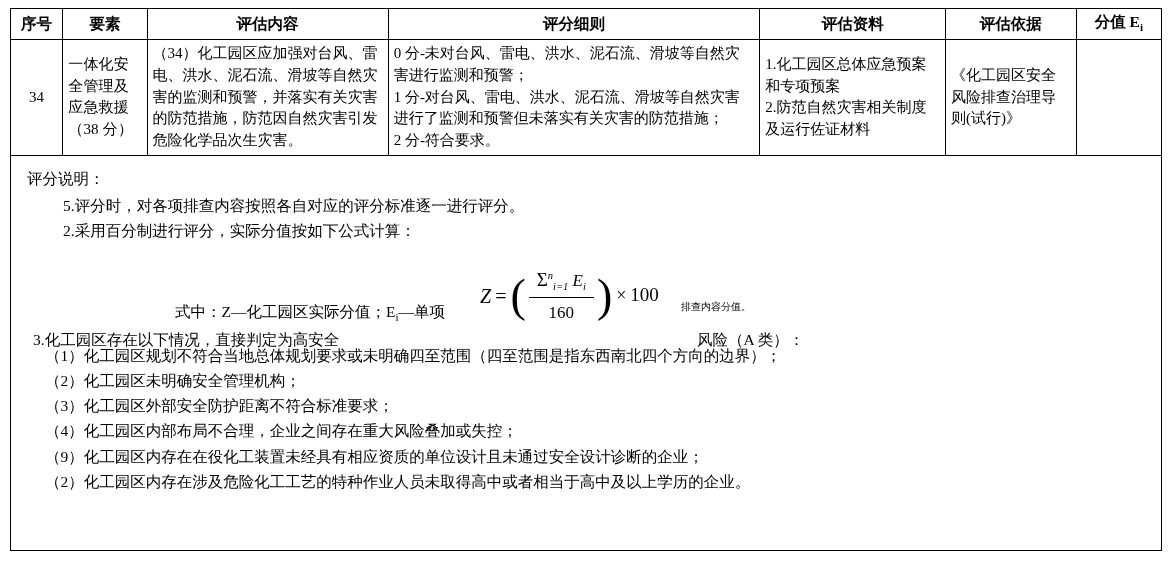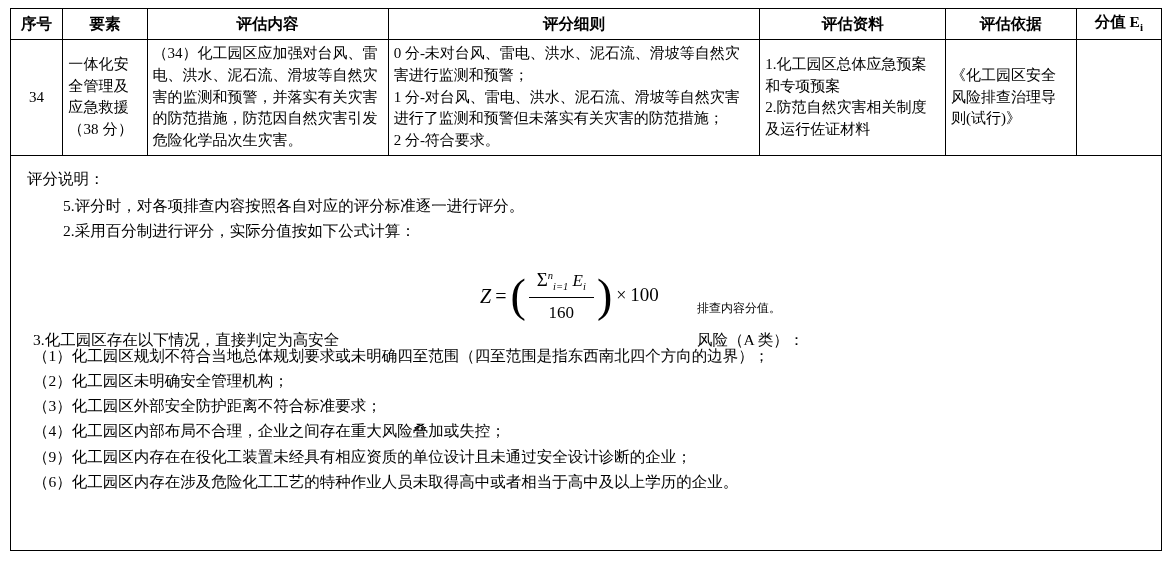"式中：Z—化工园区实际分值；Ei—单项" div.where-line { html: none -> <div> <span>式中：Z—化工园区实际分值；E</span><span>i</span><span>—单项</span> </div> }
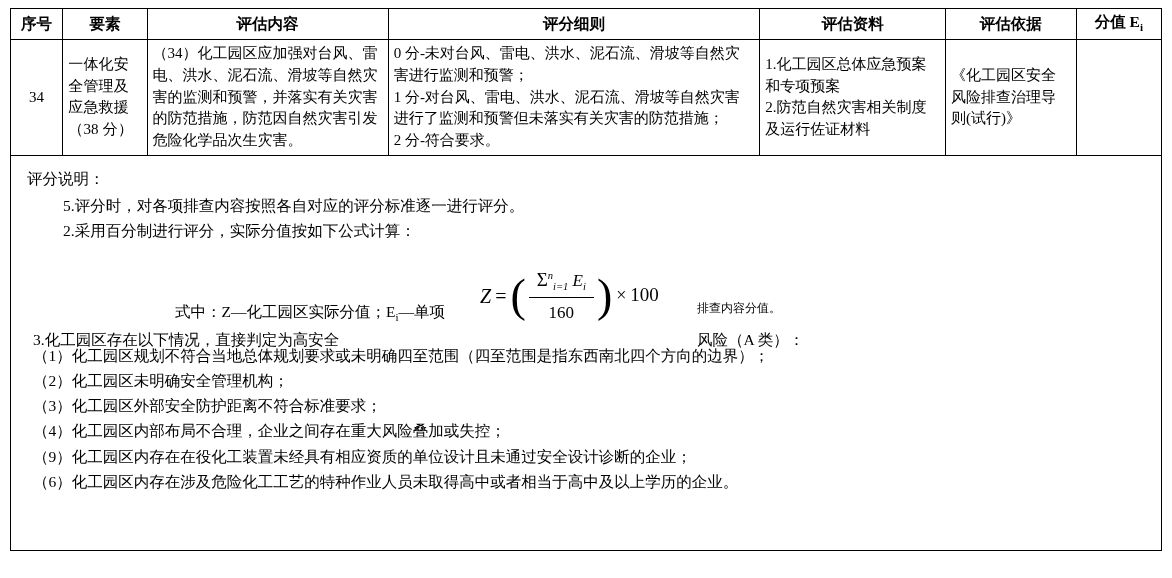"排查内容分值。" .tail-line { font-size: 12px -> 10px; left: 672px -> 656px }
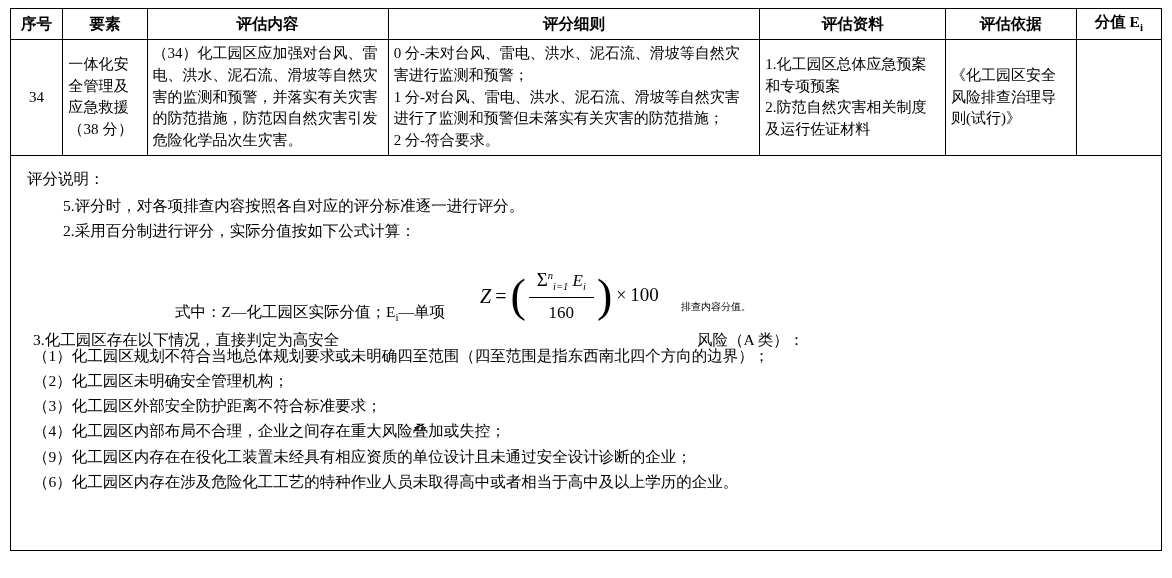"（1）化工园区规划不符合当地总体规划要求或未明确四至范围（四至范围是指东西南北四" .item-line { margin-left: 8px -> 20px }
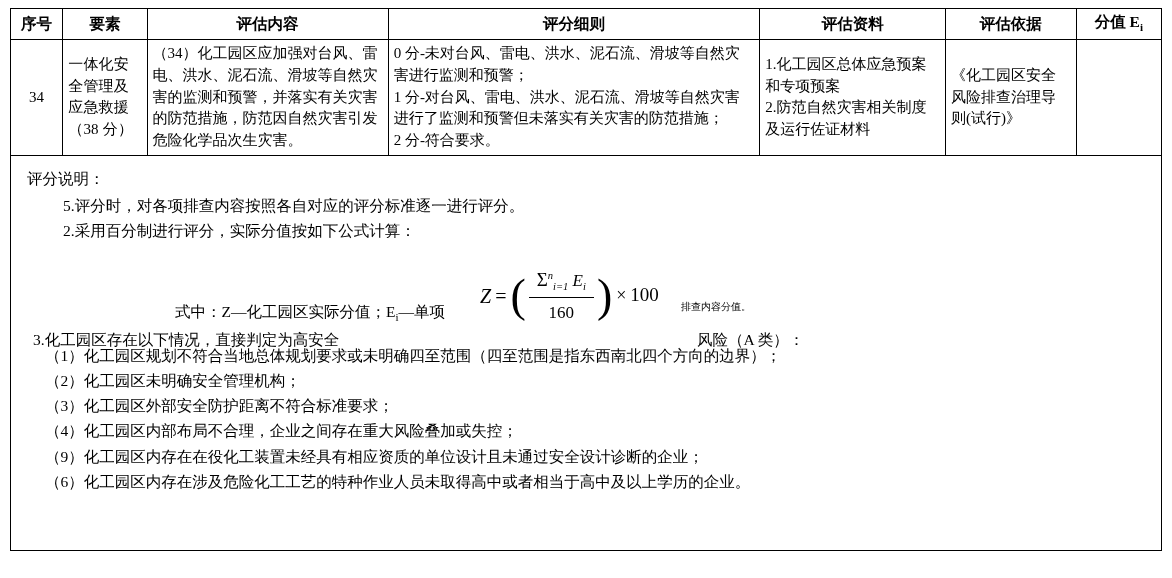"（6）化工园区内存在涉及危险化工工艺的特种作业人员未取得高中或者相当于高中及以上" div.item-line { text: 6 -> 2 }
